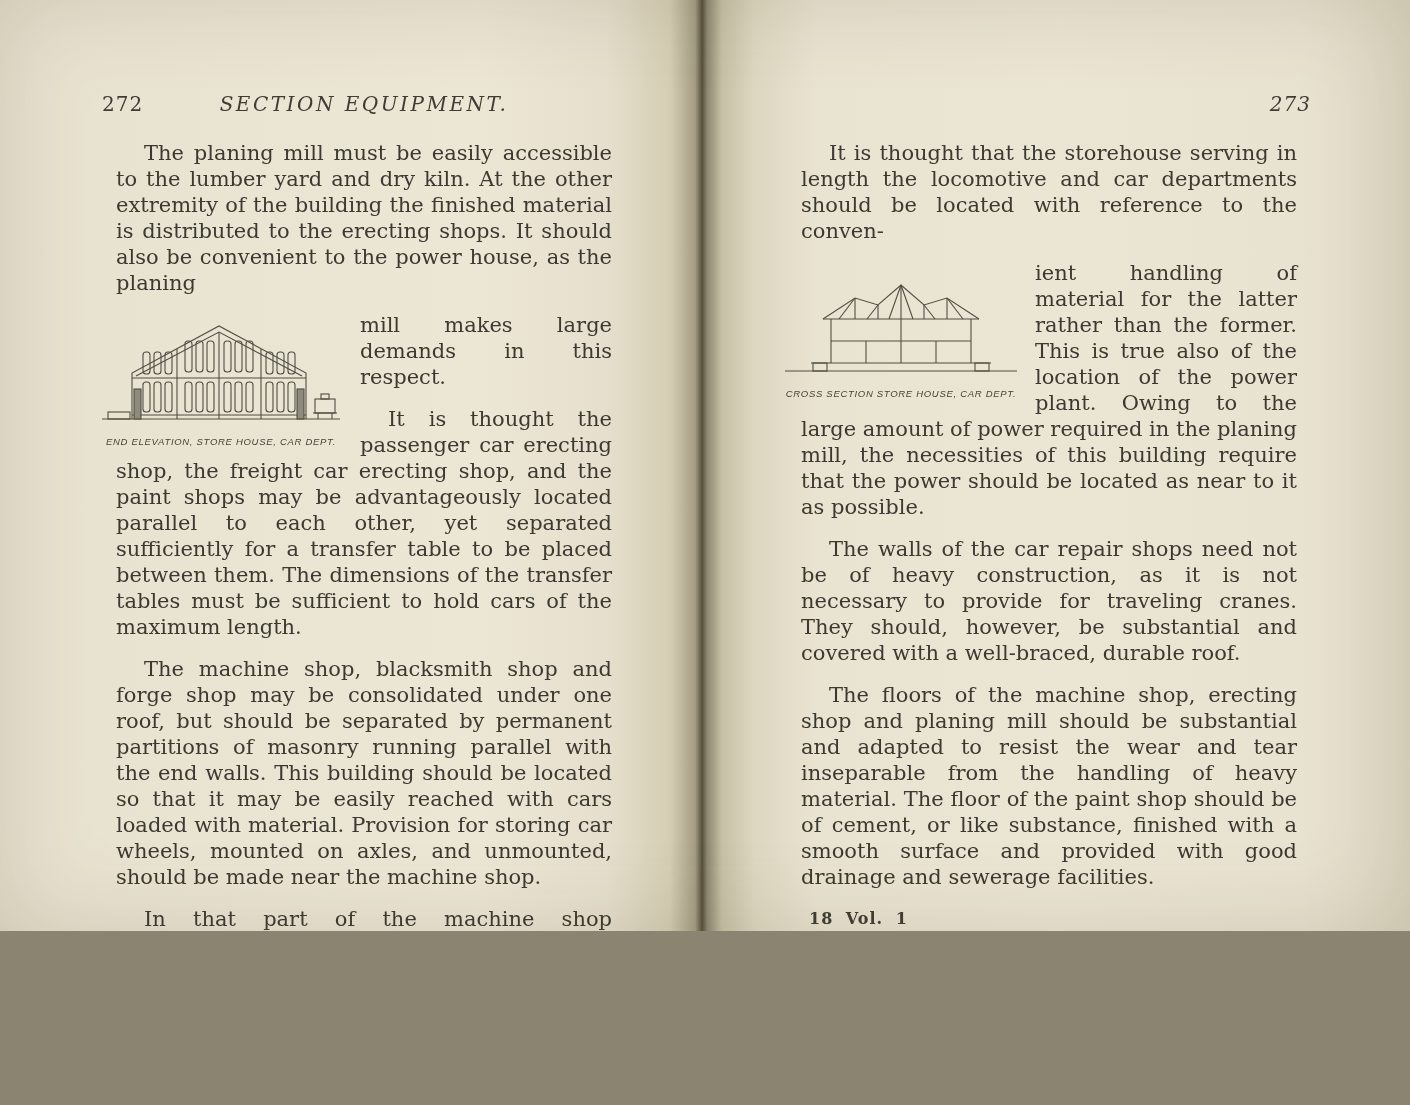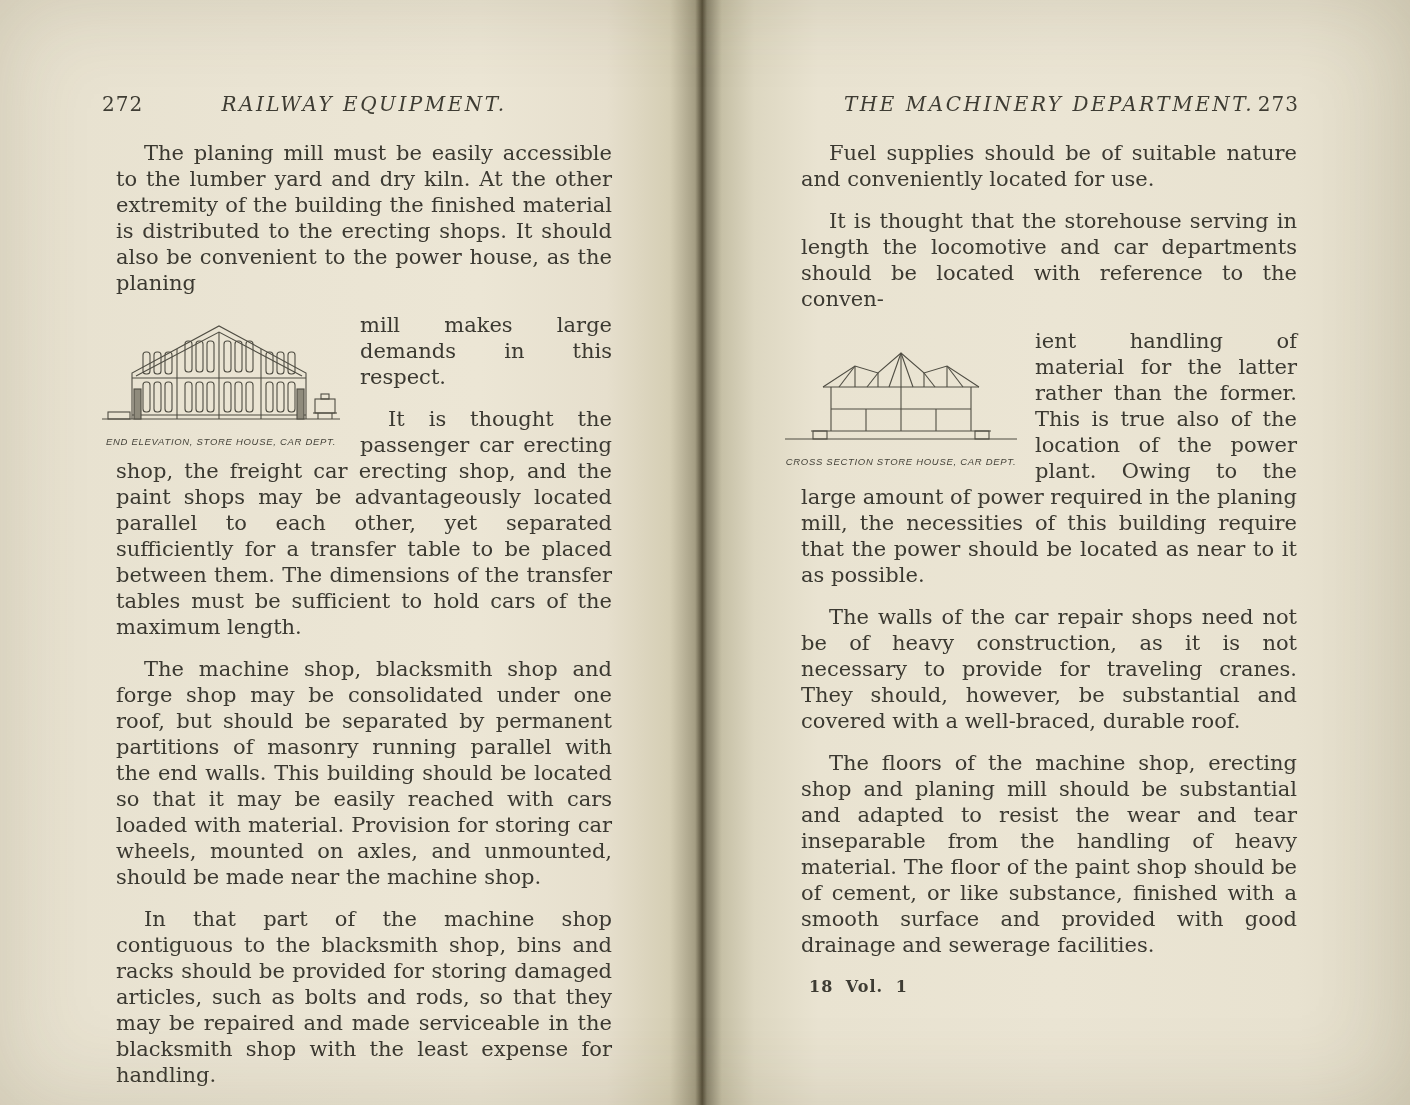"272" .scan { height: 1105px -> 931px }
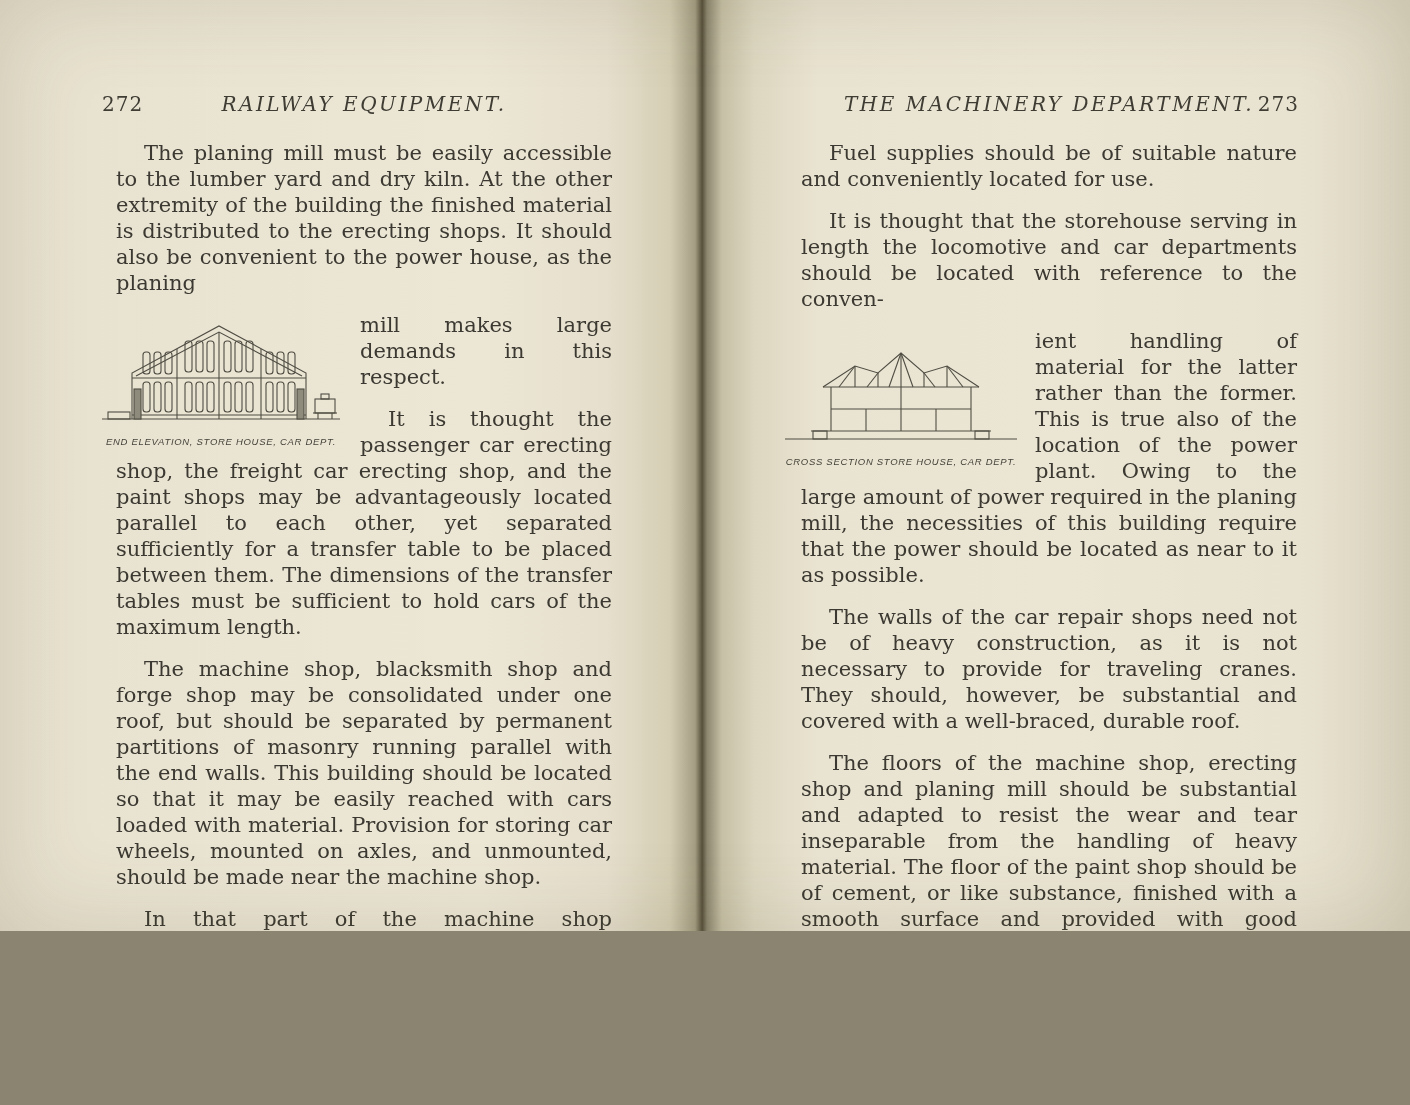"RAILWAY EQUIPMENT." span.head-title { text: RAILWAY -> SECTION }
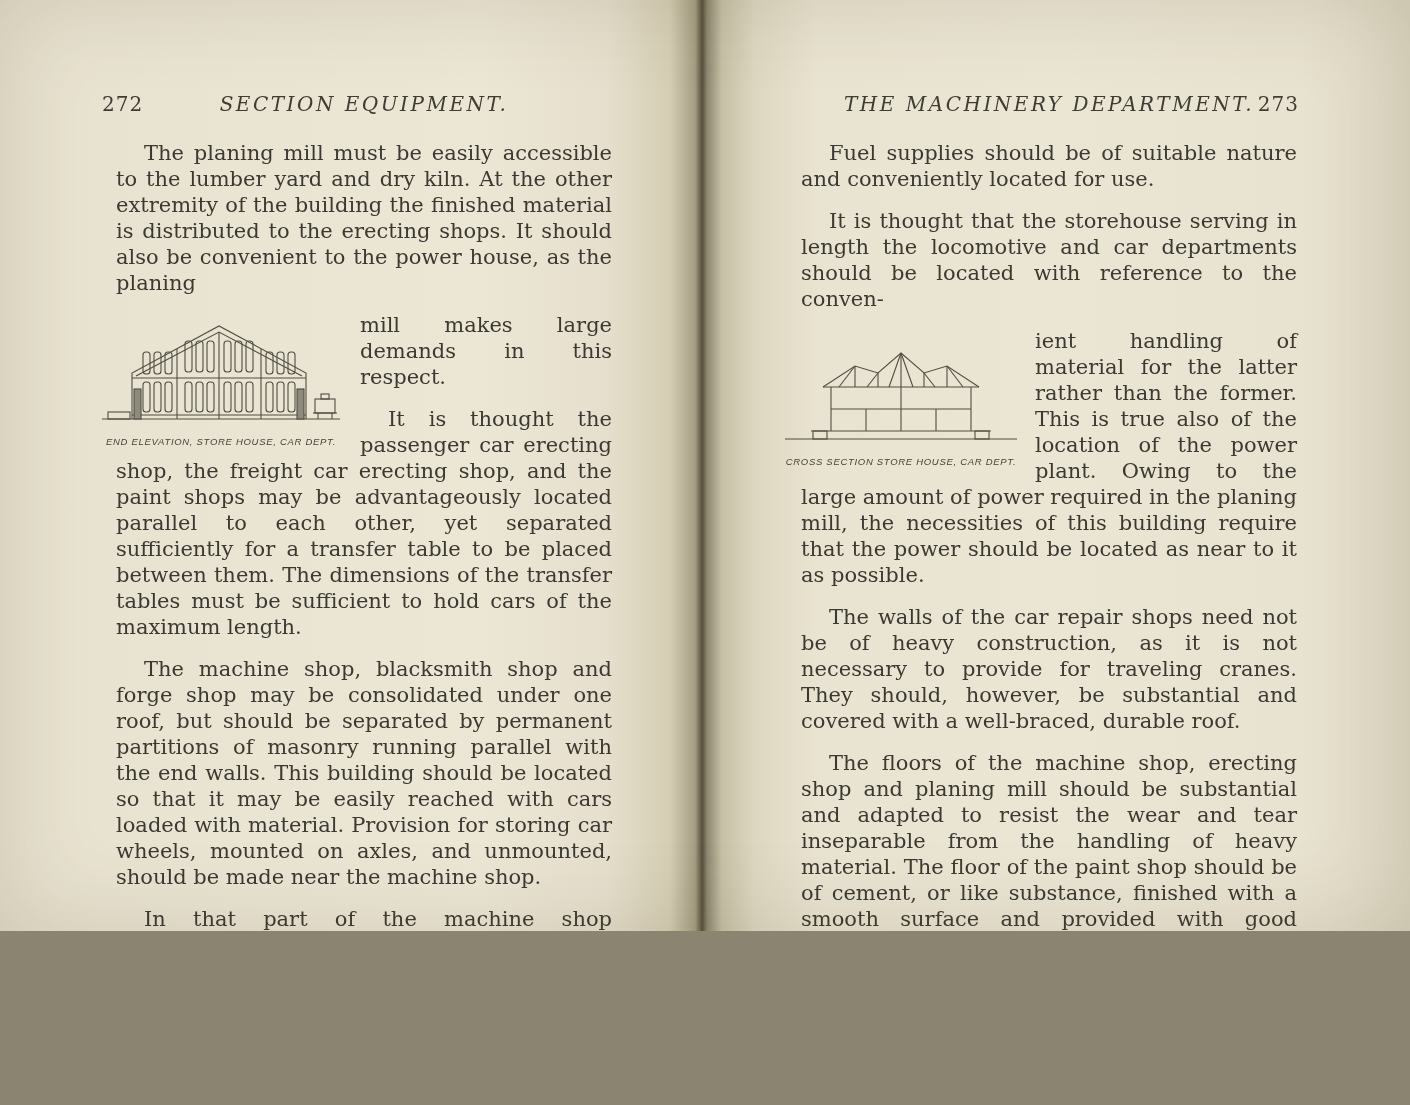"THE MACHINERY DEPARTMENT." span.head-title { html: <span>THE MACHINERY DEPARTMENT.</span> -> none }
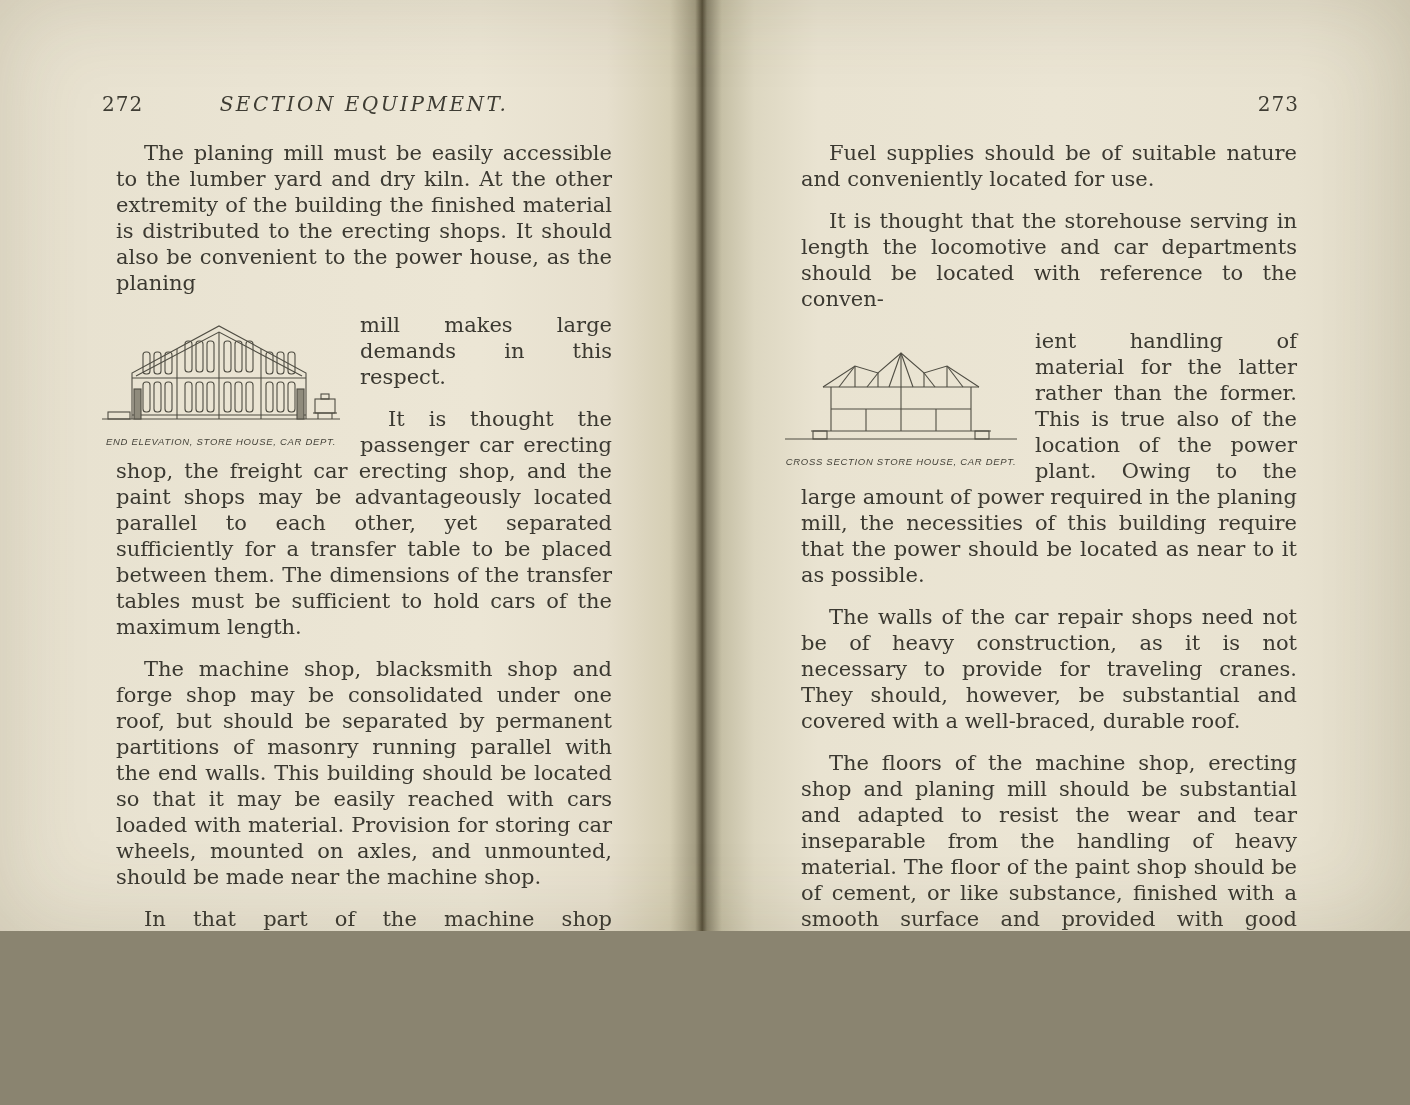"273" .pagenum-right { font-style: none -> italic; right: 14px -> 2px }
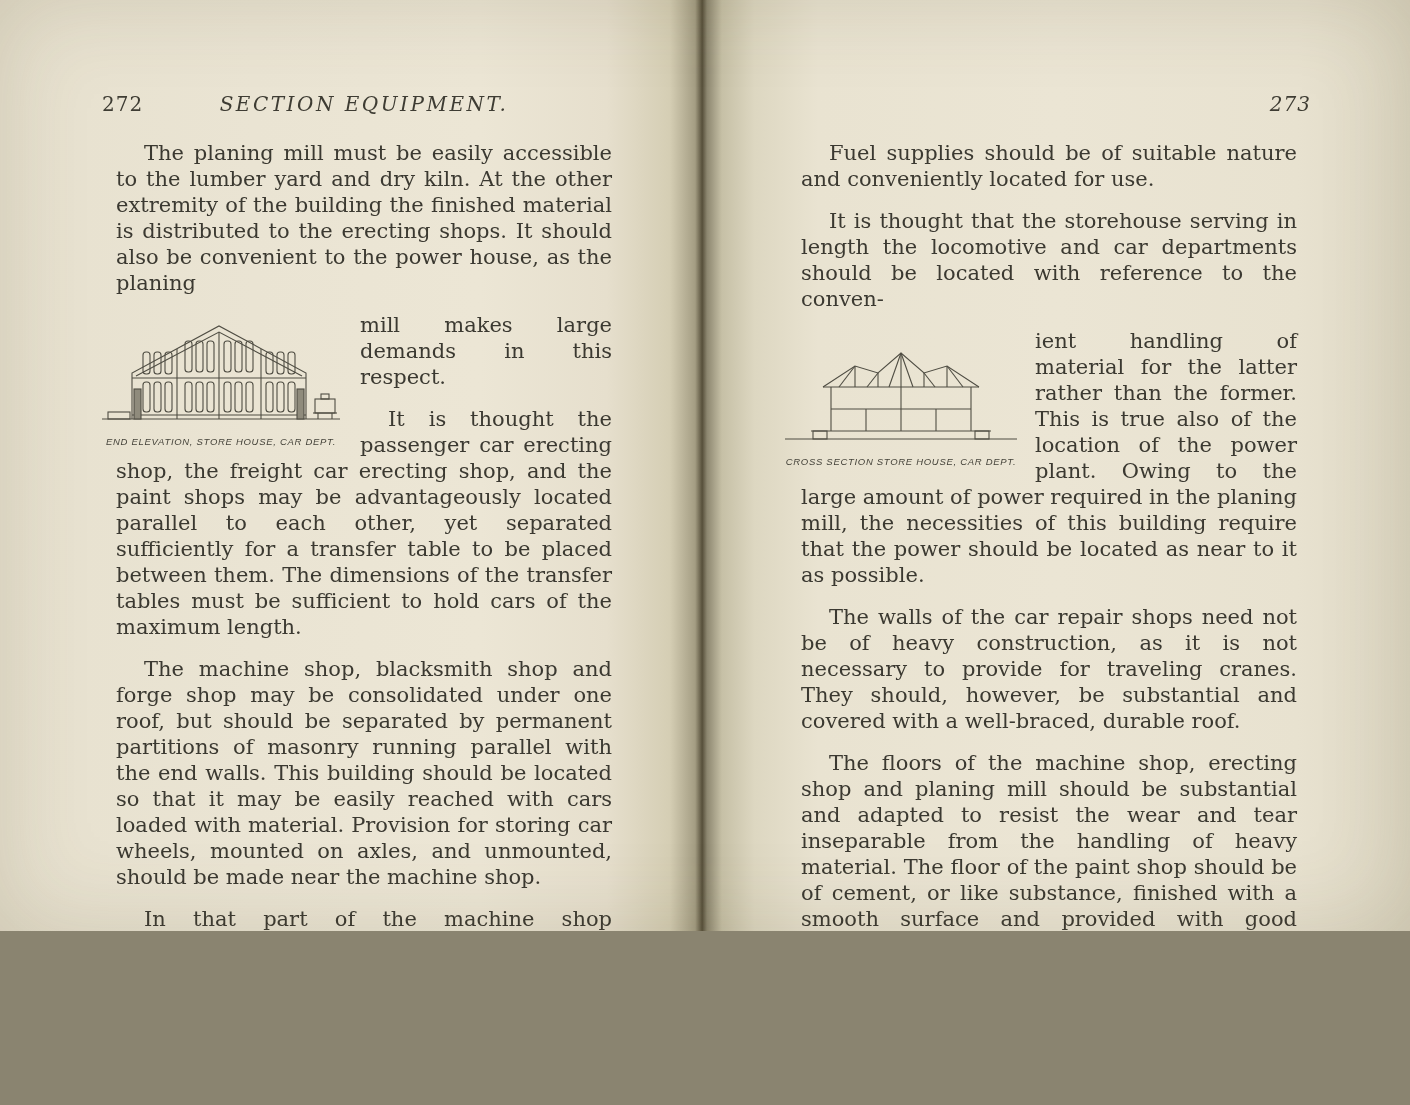"Fuel supplies should be of" p.ind { html: <p>Fuel supplies should be of suitable nature and conveniently located for use.</p> -> none }
